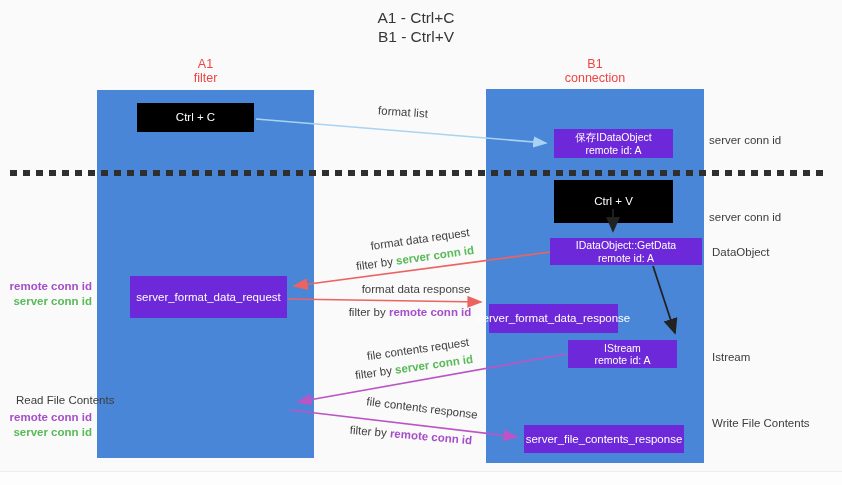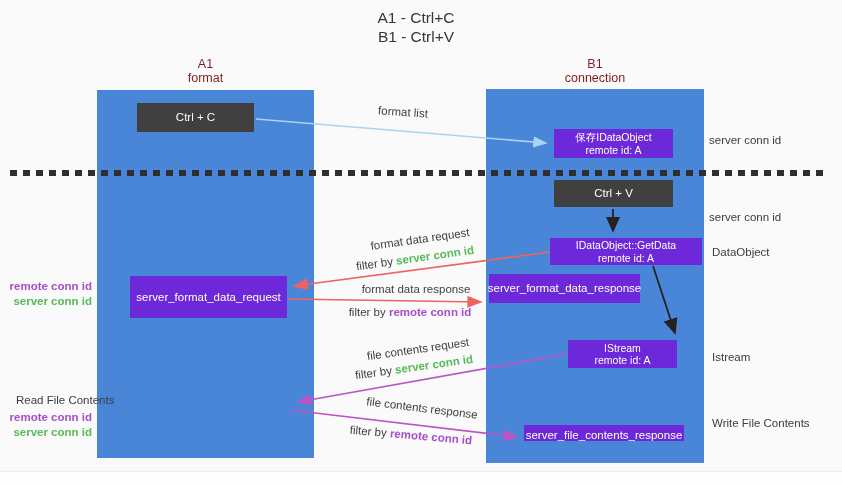"A1" .ll-hdr { color: #7f1d1d -> #ef4444 }
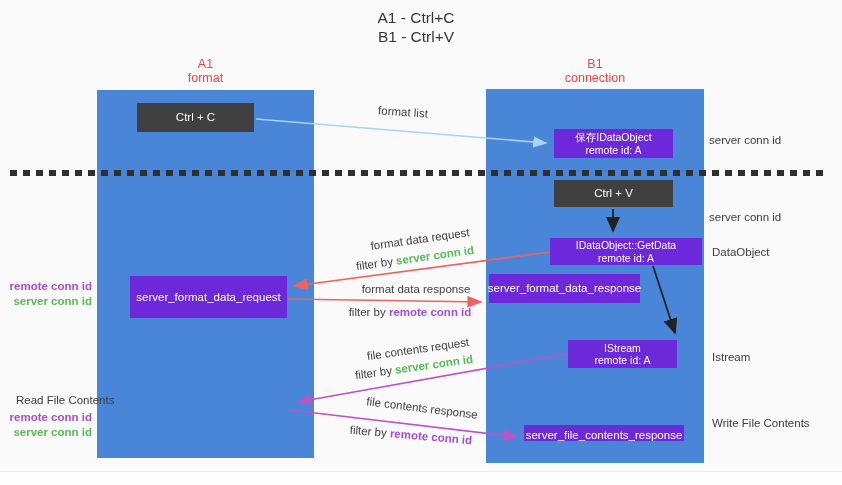"format" div { text: format -> filter }
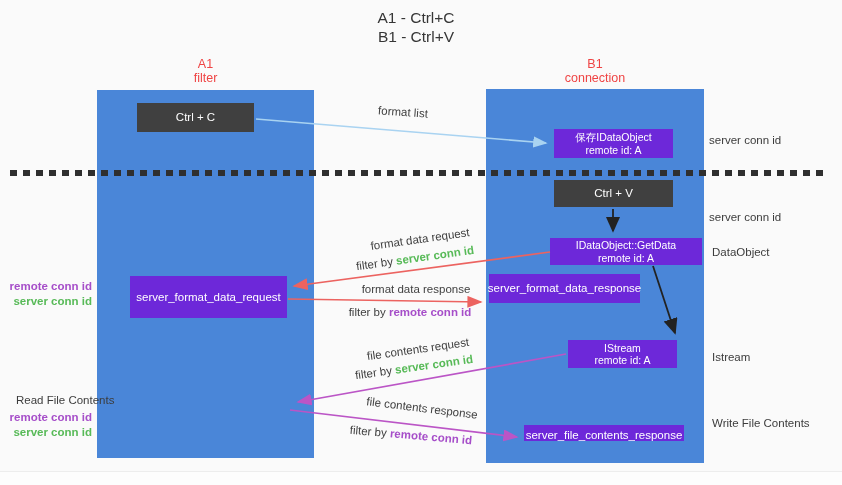"Ctrl + C" .green { background: #404040 -> #000000 }
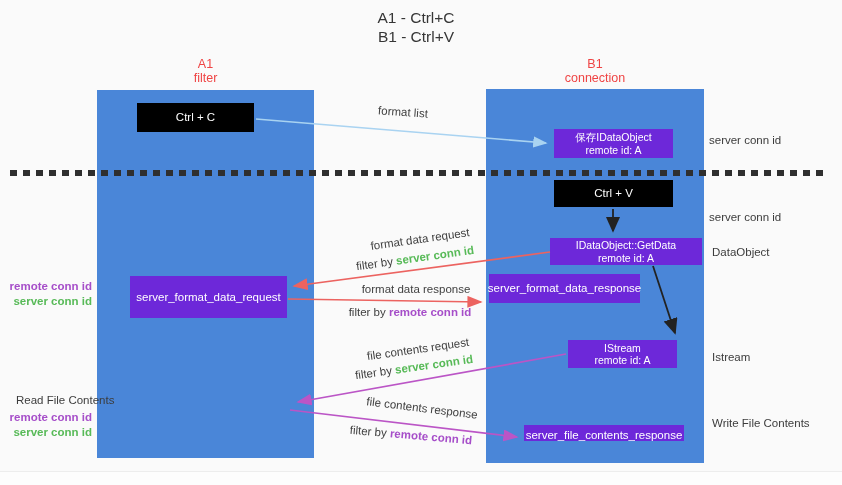"Ctrl + V" div.abs { height: 27px -> 43px }
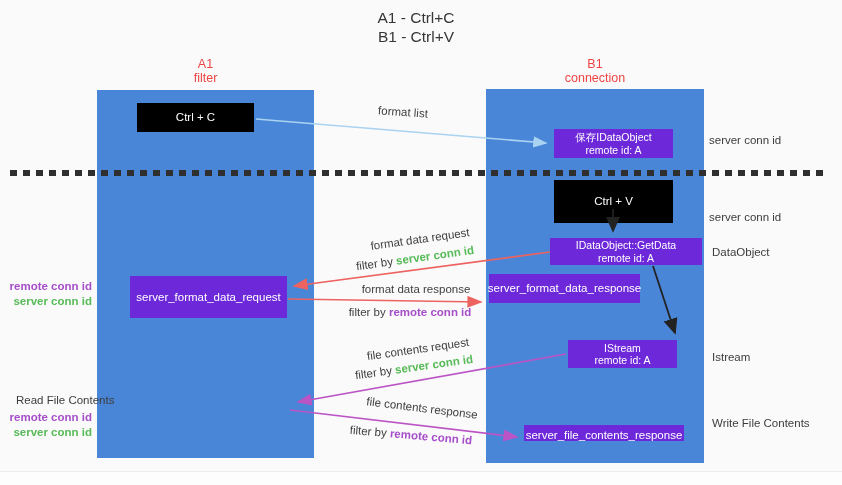"server_format_data_response" div.abs { top: 274px -> 304px; width: 151px -> 129px }
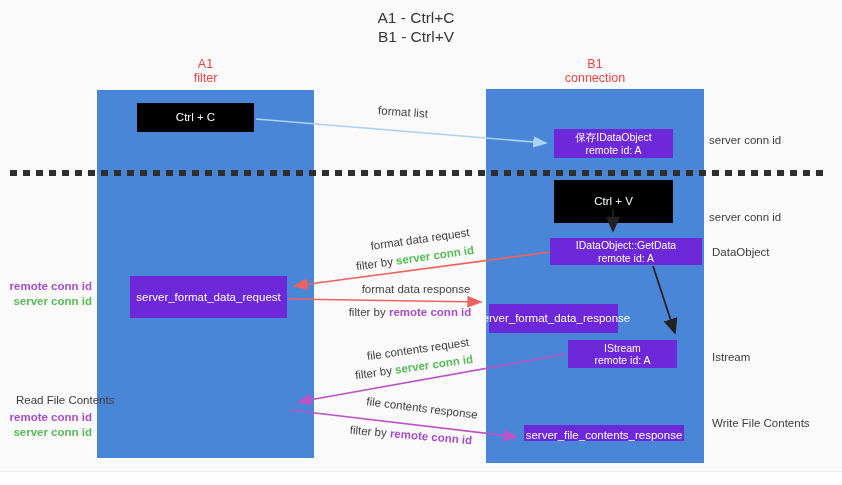"server_file_contents_response" div.abs { height: 16px -> 28px; justify-content: flex-end -> none }
